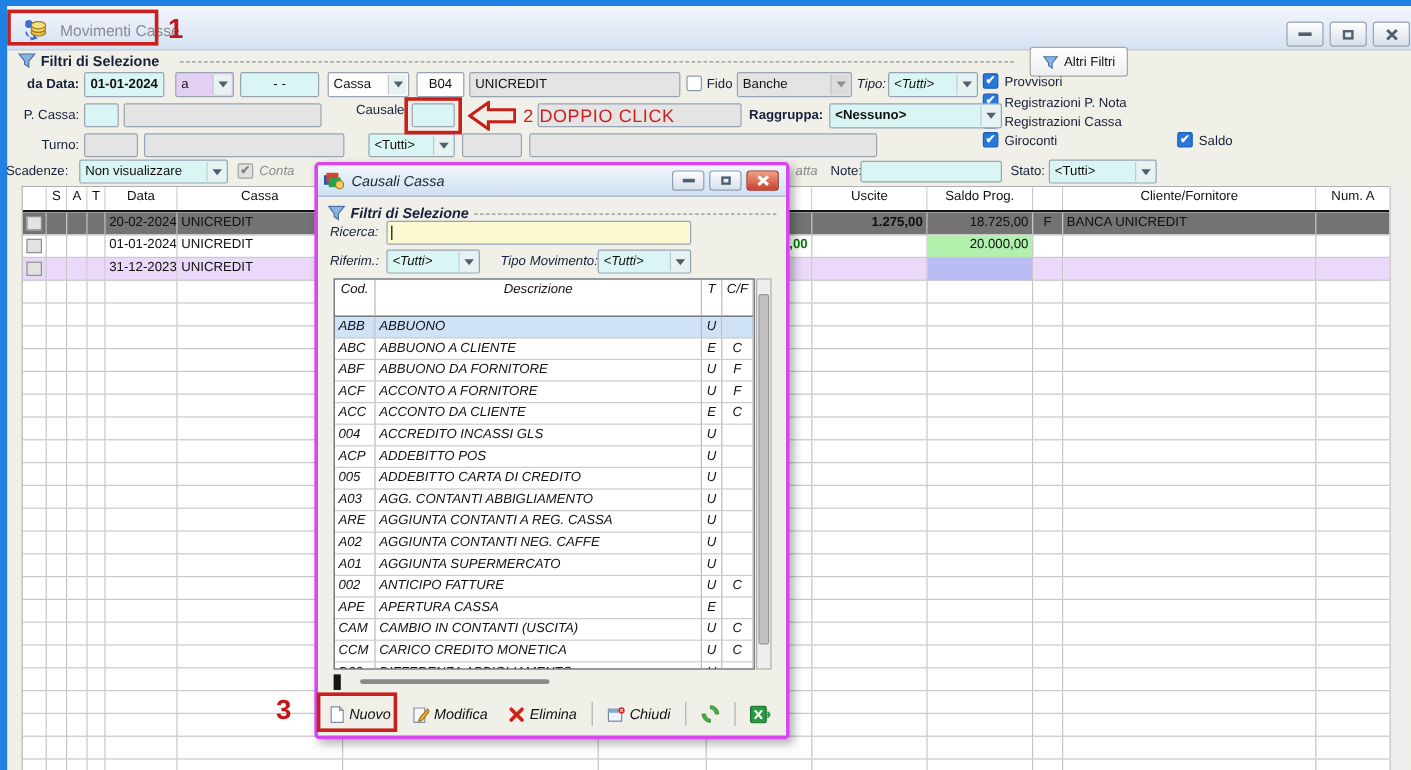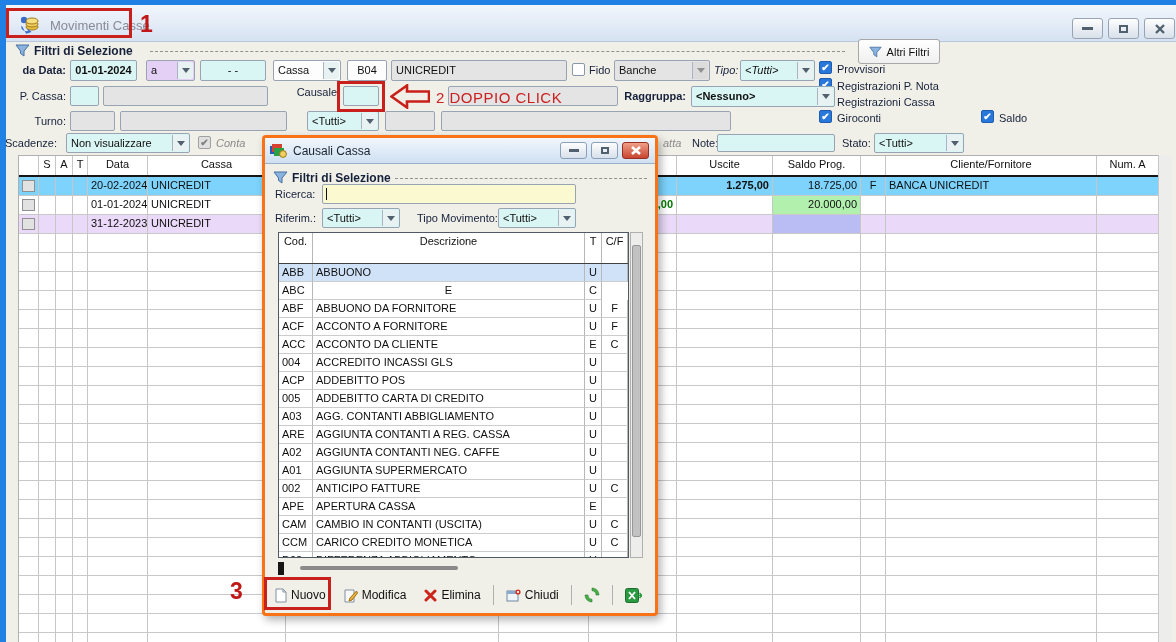"Causali Cassa" #dialog { border: 3px solid #f97316 -> 3px solid #d946ef; font-style: none -> italic }
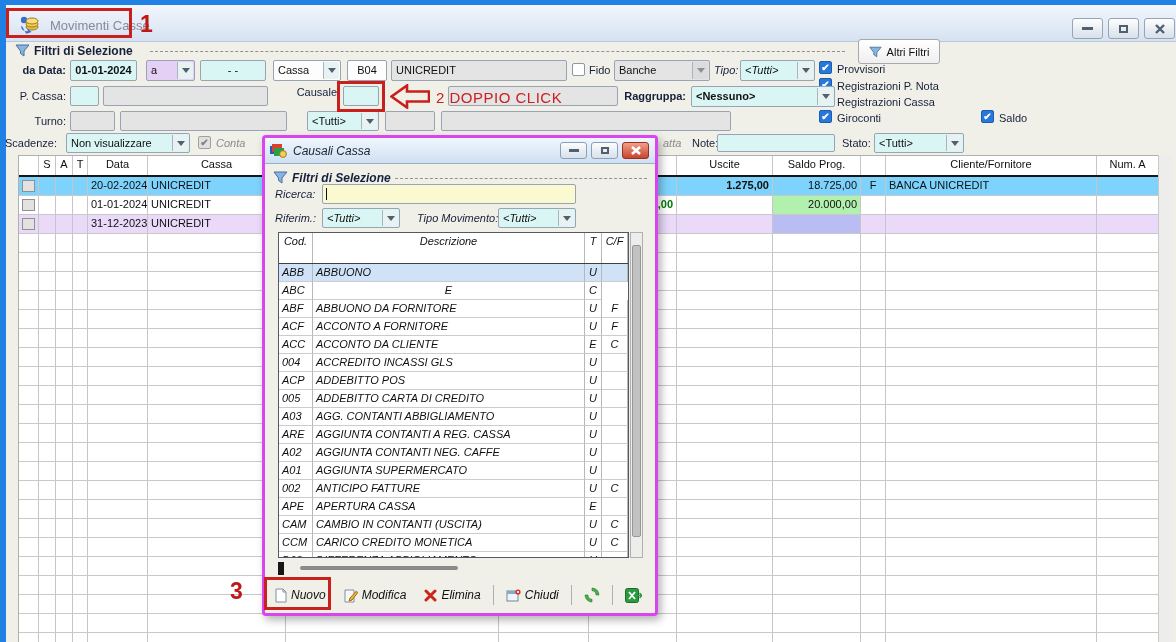"20-02-2024" .g-row.r-blue .g-cell { background: #7dd3fc -> #737373 }
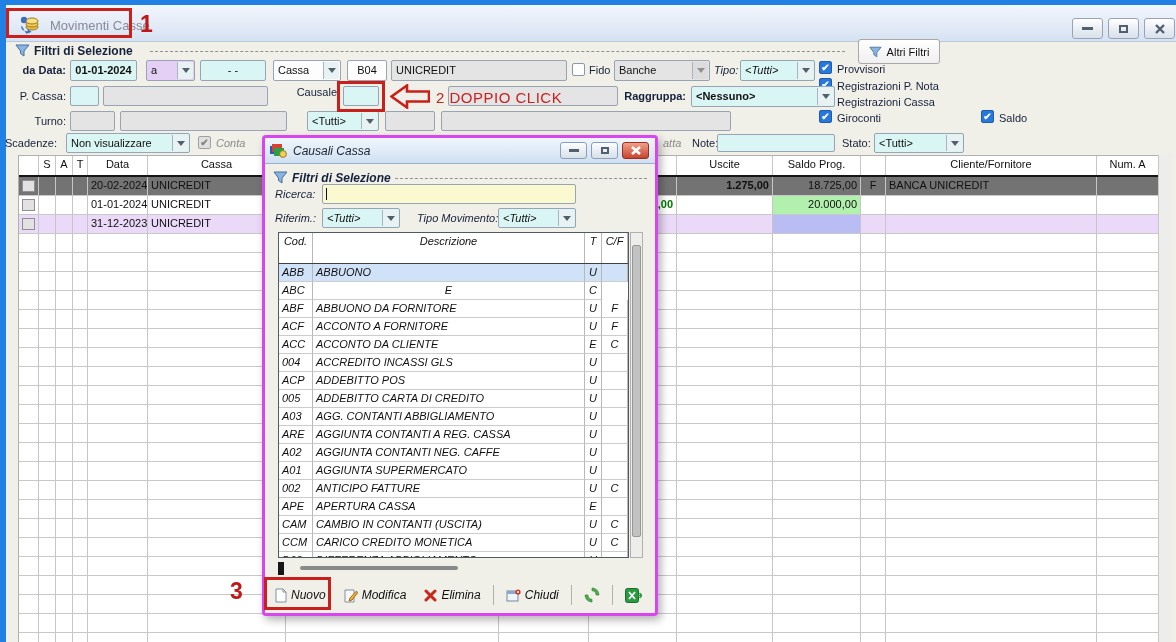"ABBUONO A CLIENTE" div.d-cell { html: none -> <div>ABBUONO A CLIENTE</div> }
